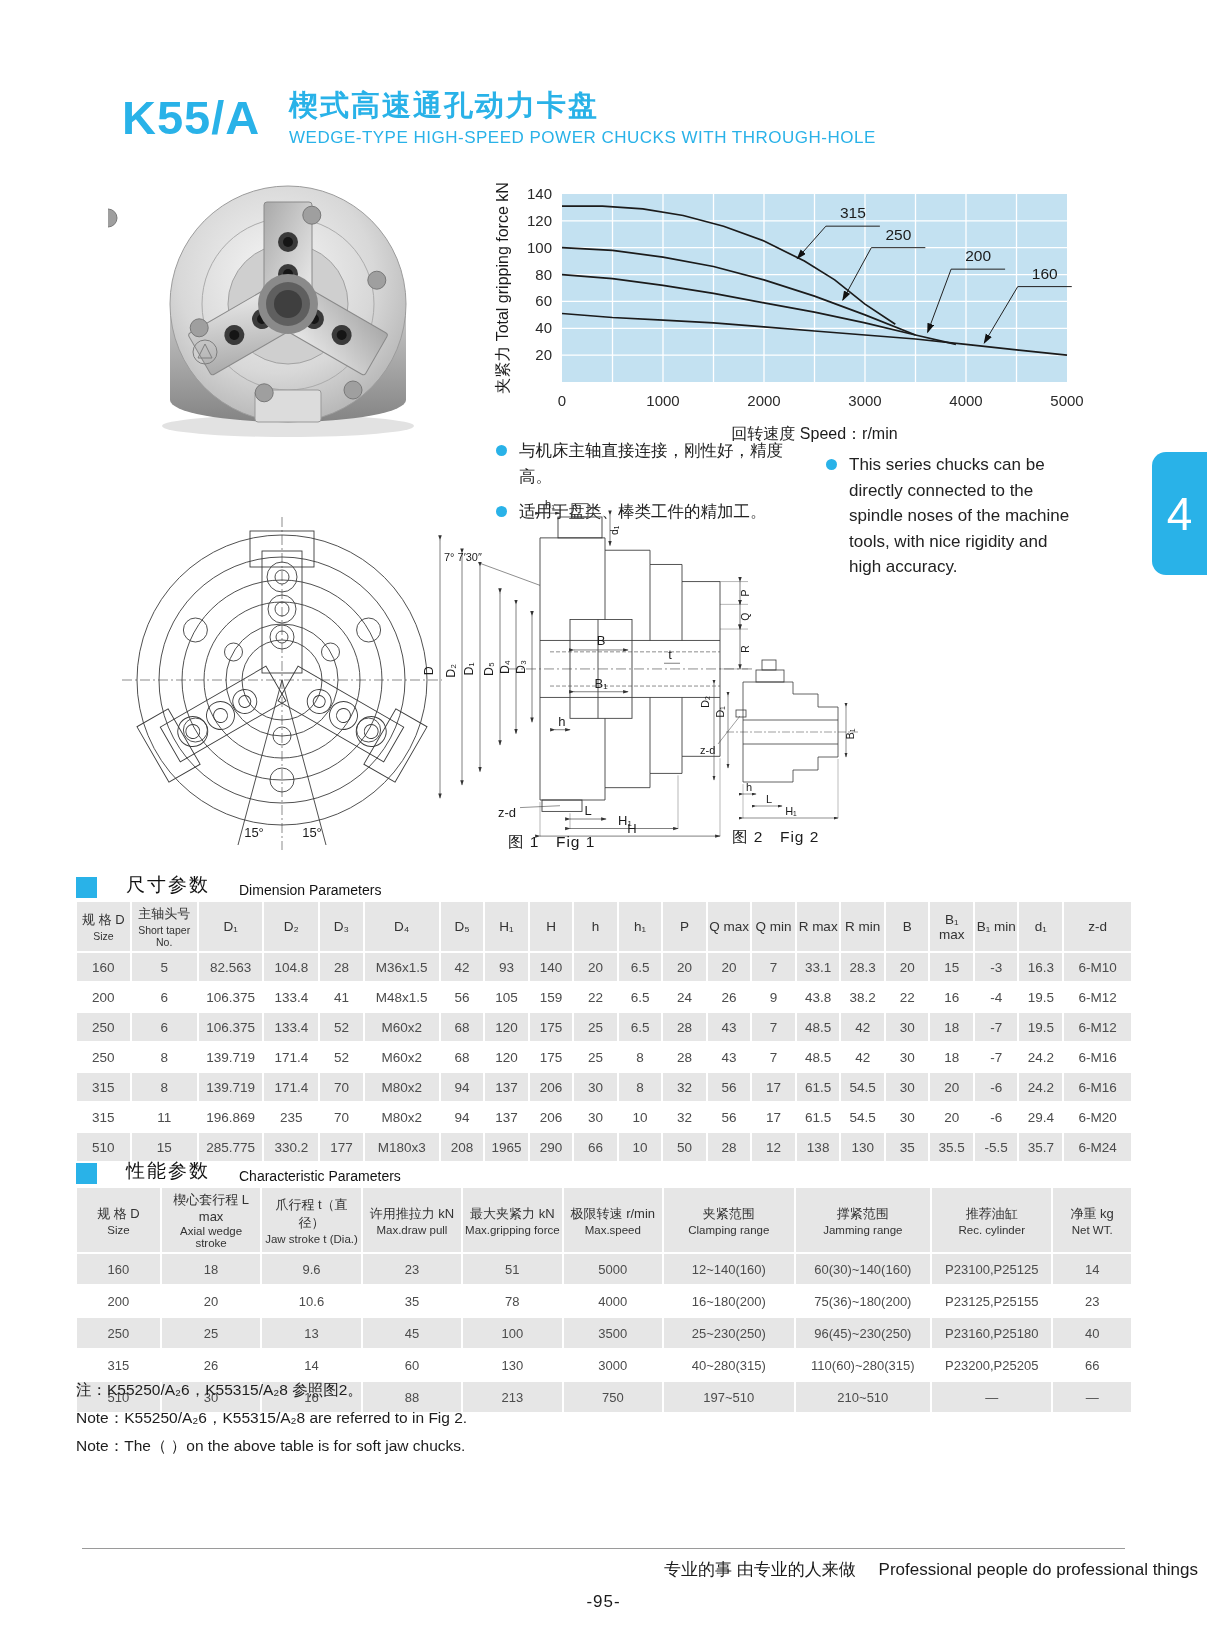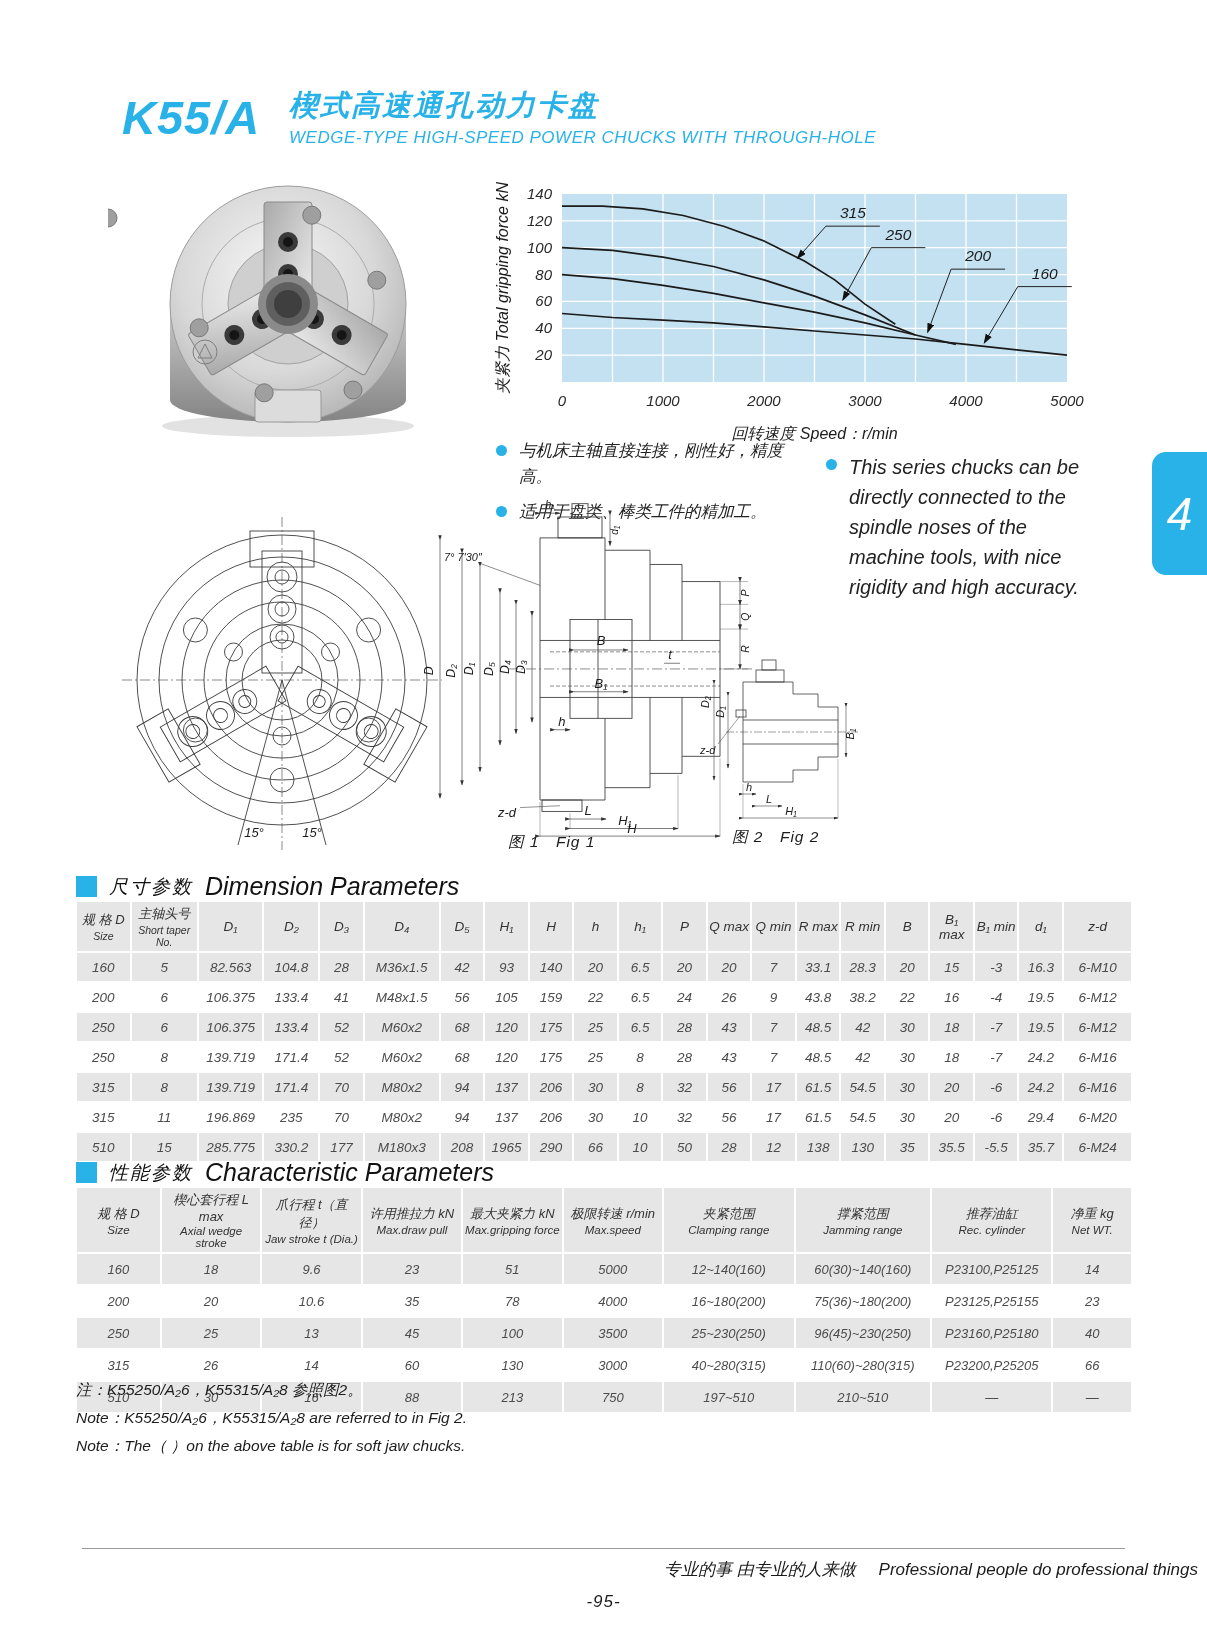"K55/A" .page { font-style: italic -> none }
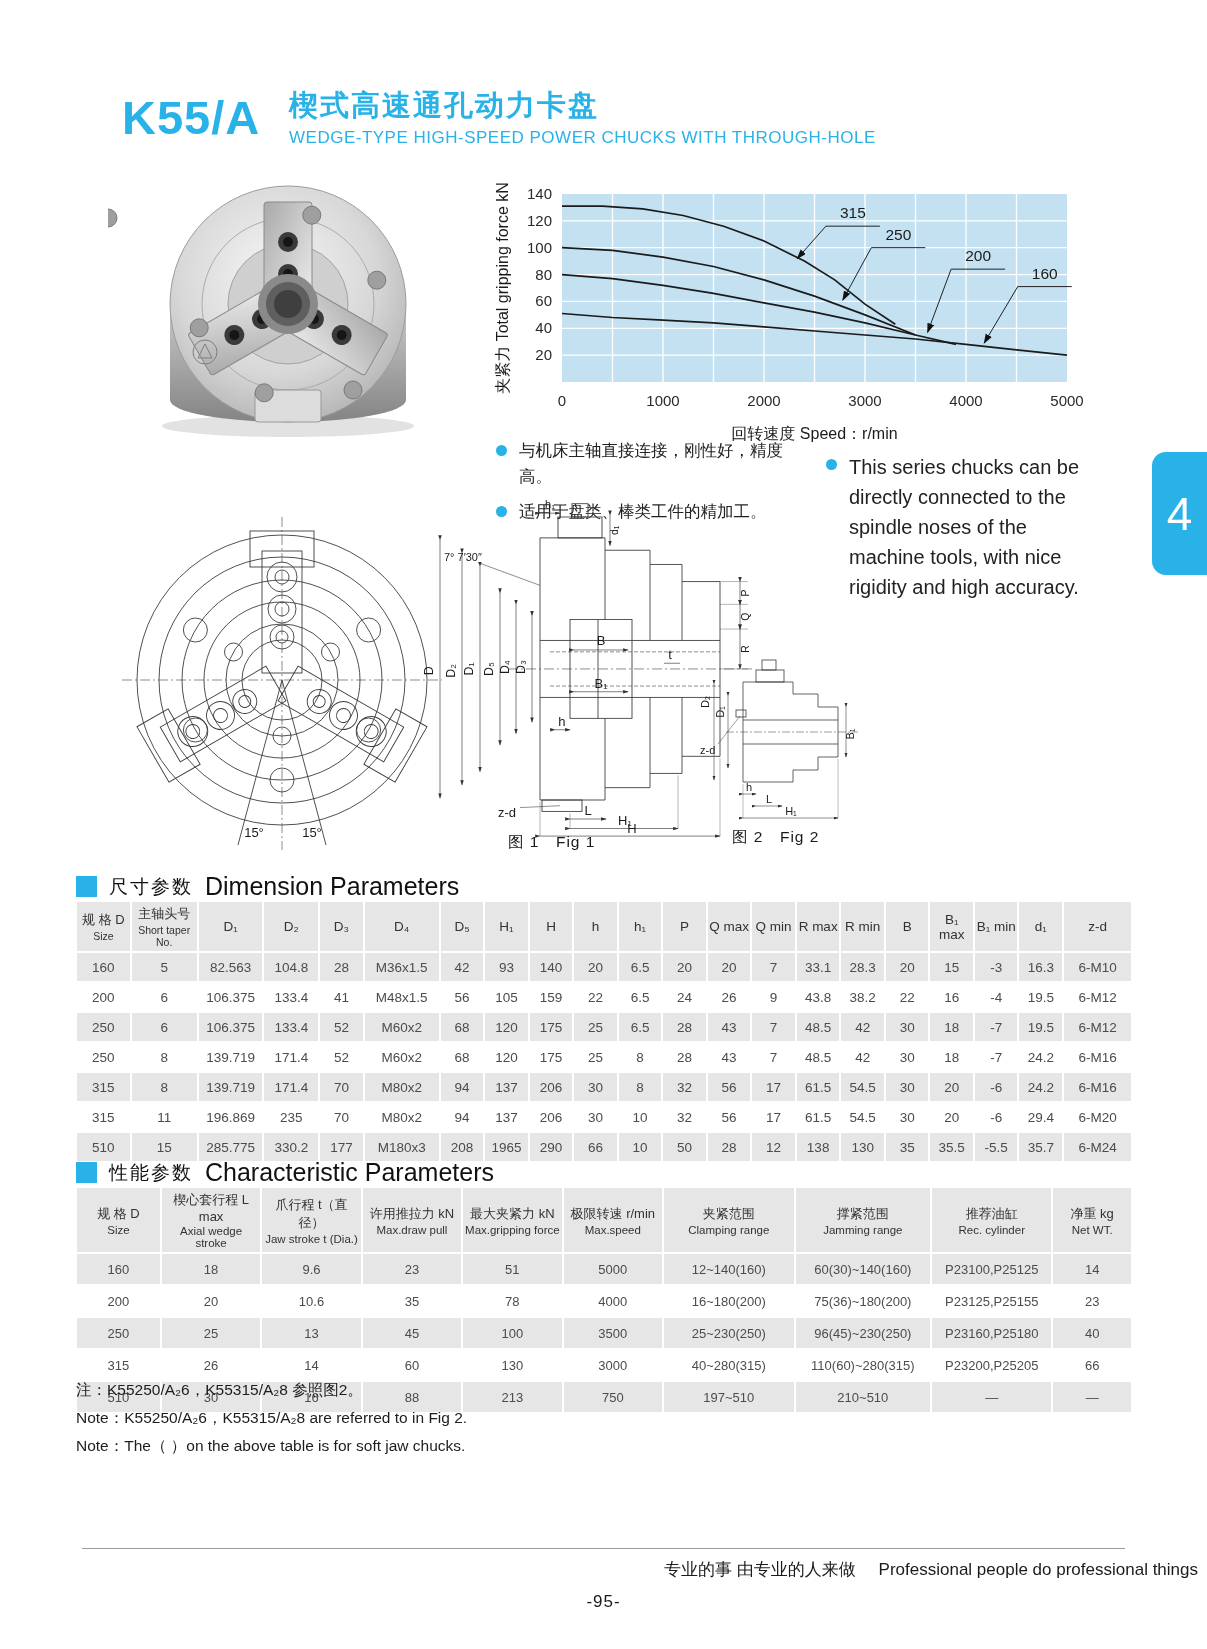"This series chucks can be" .bullets-en { font-size: 20px -> 17px }
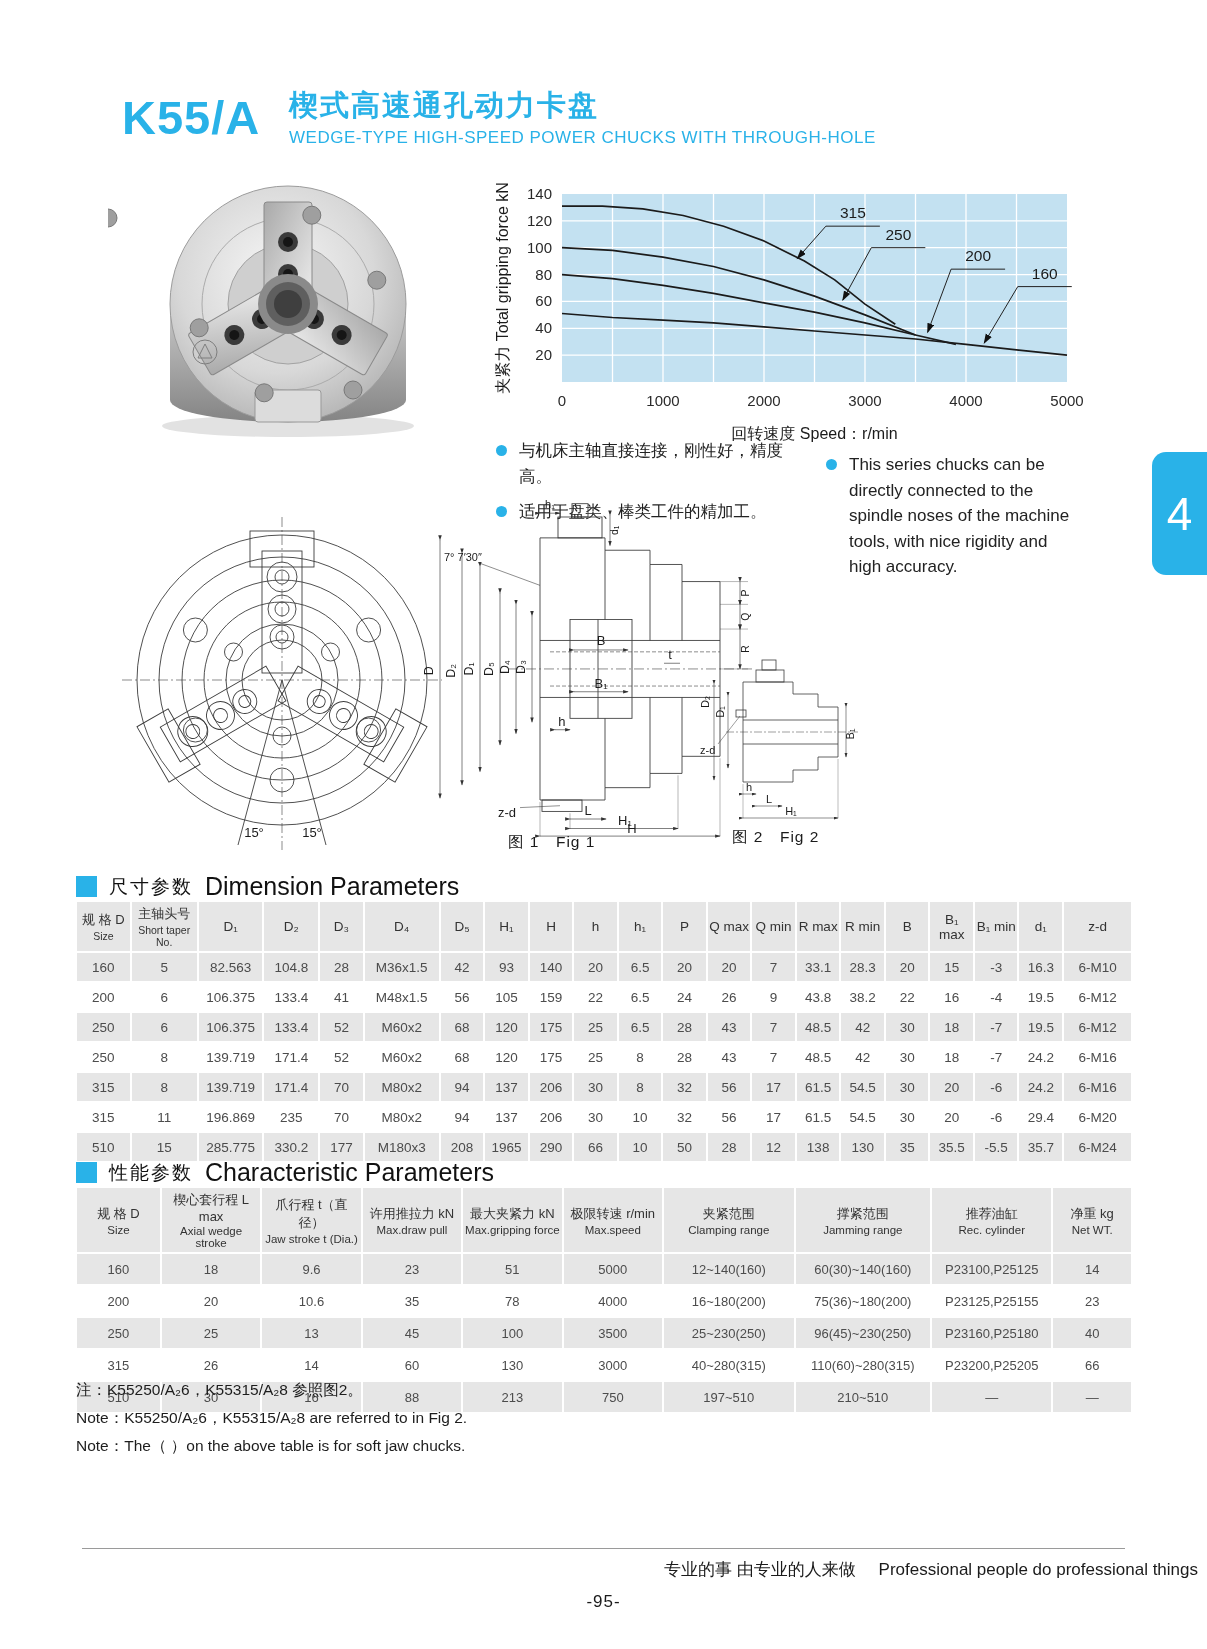"尺寸参数" .sec { align-items: center -> flex-end; gap: 12px -> 29px }
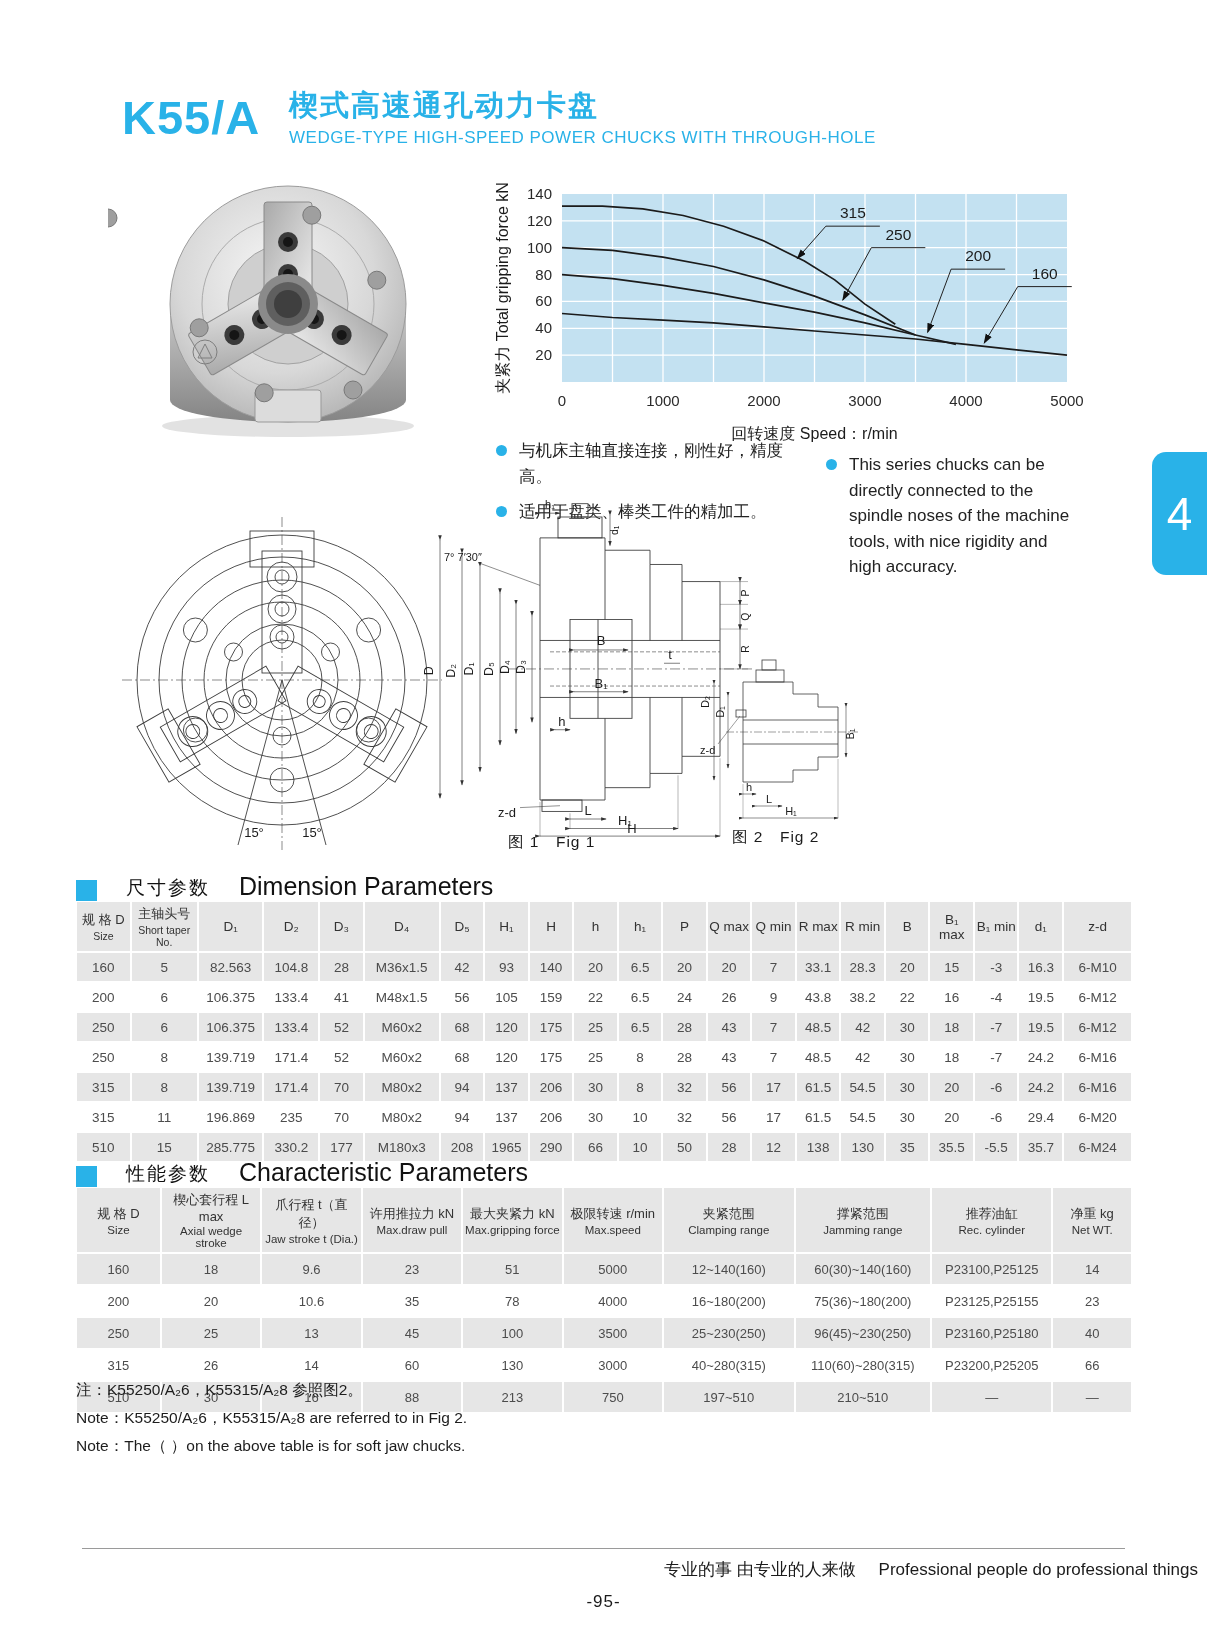"Dimension Parameters" .sec .en { font-size: 25px -> 14px }
